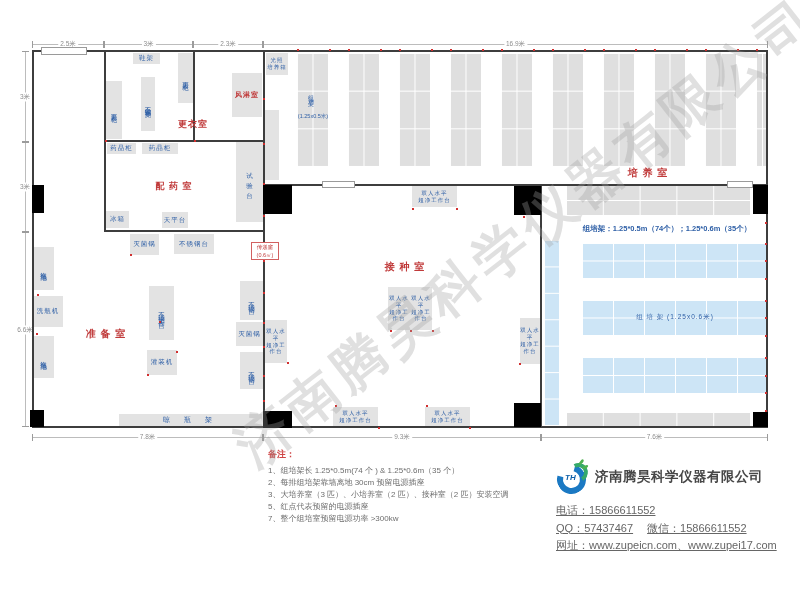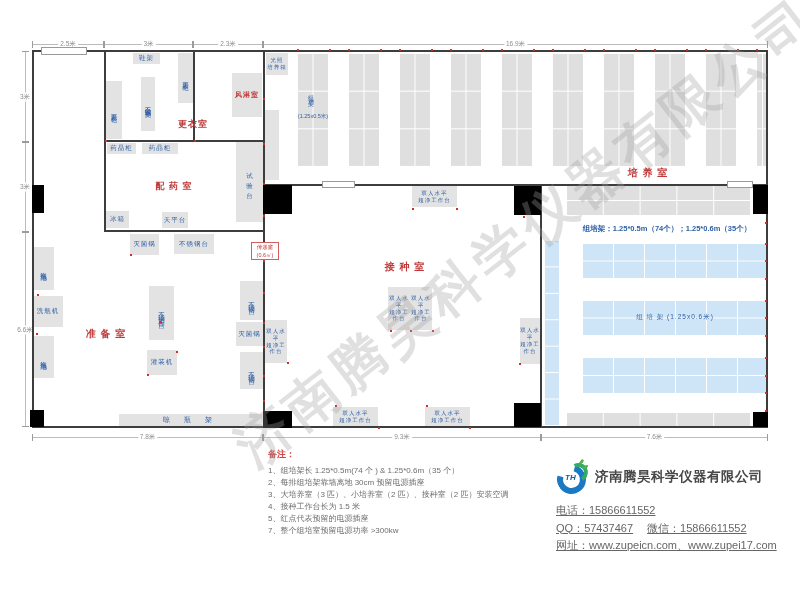"4、接种工作台长为 1.5 米" div.note-item { html: <div>4、接种工作台长为 1.5 米</div> -> none }
